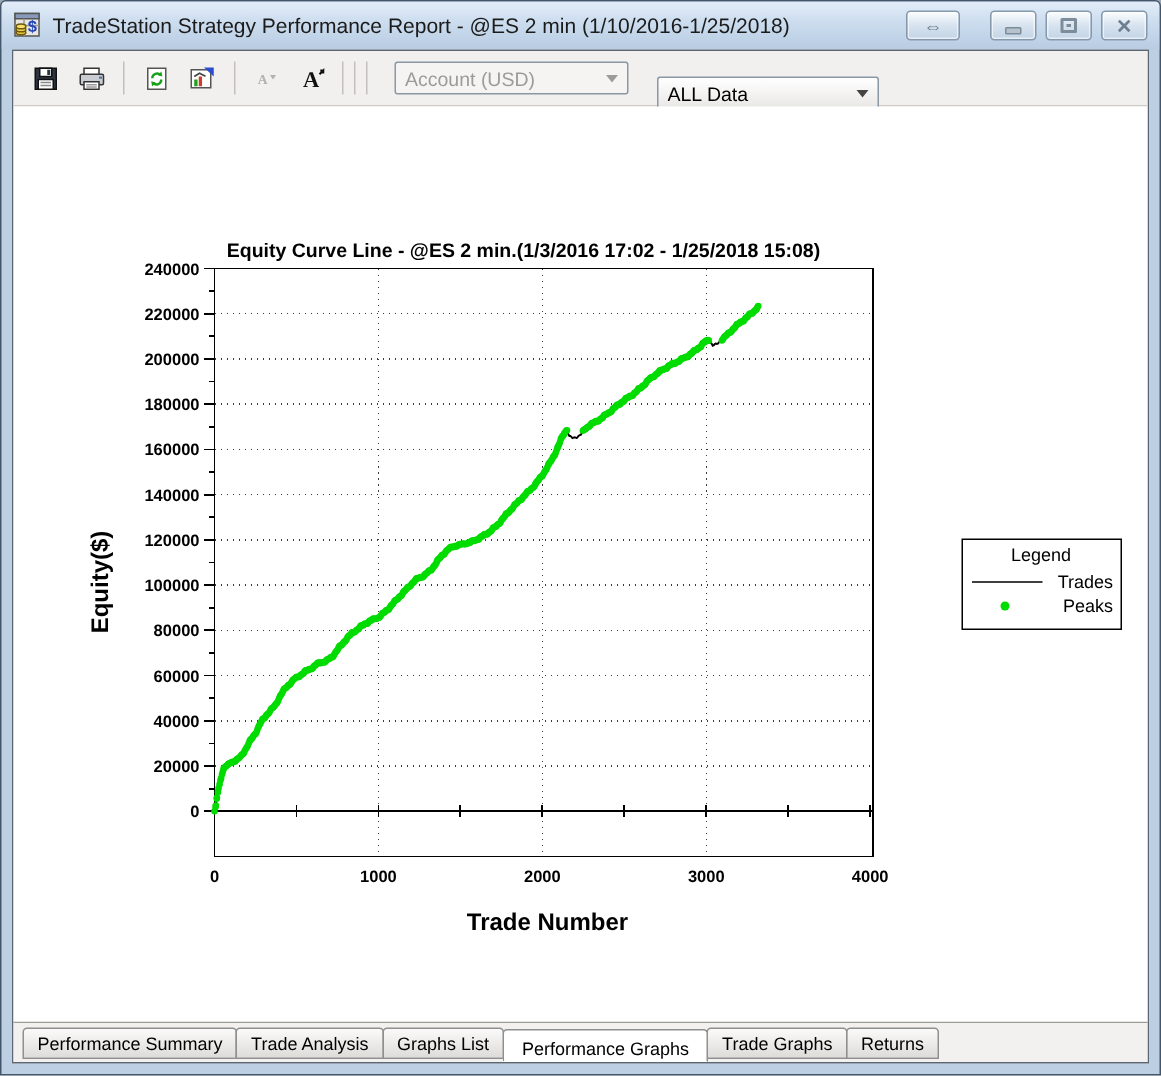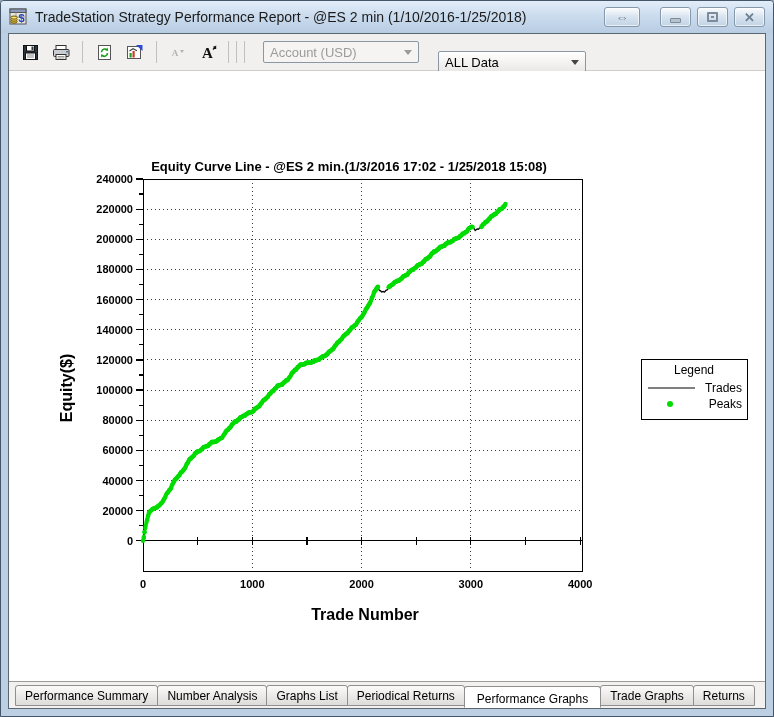"Number Analysis" div.tab { text: Number -> Trade }
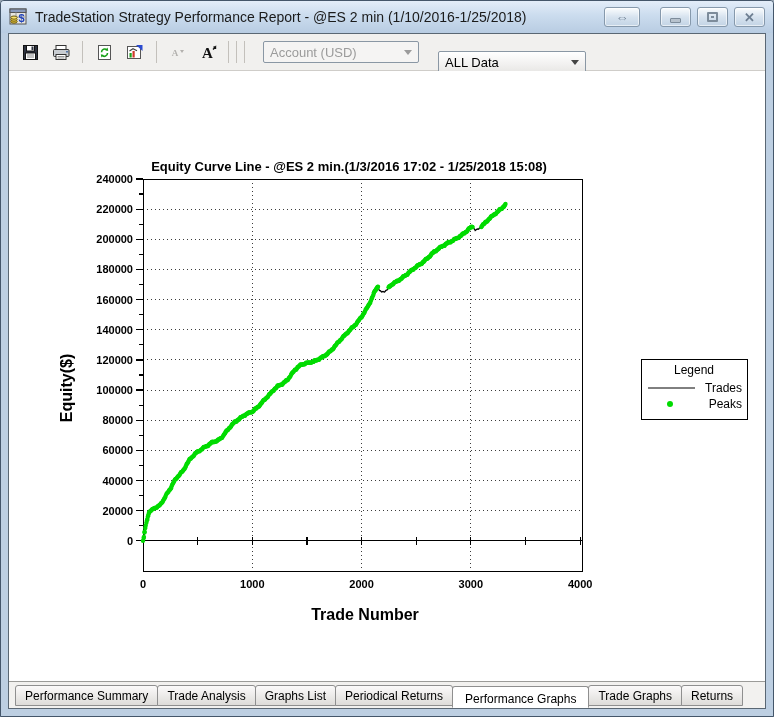"Periodical Returns" div.tab { html: <div>Periodical Returns</div> -> none }
